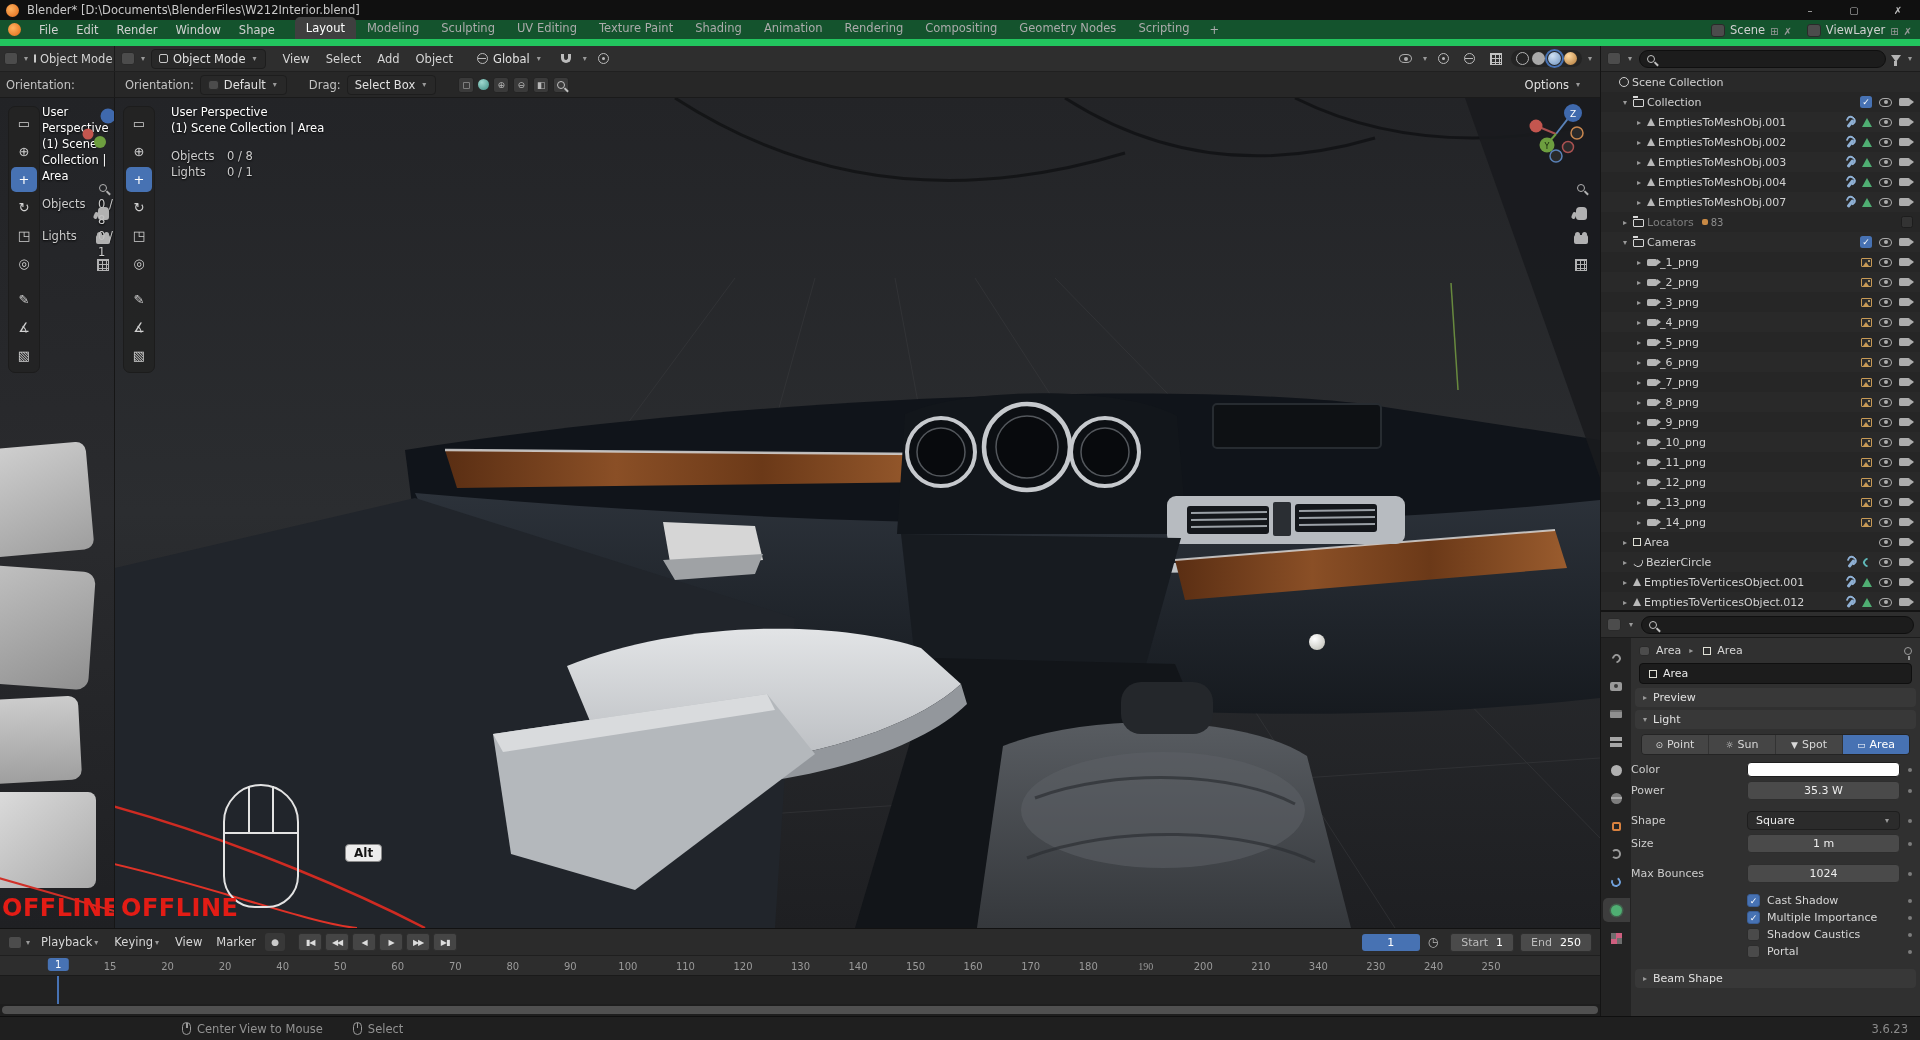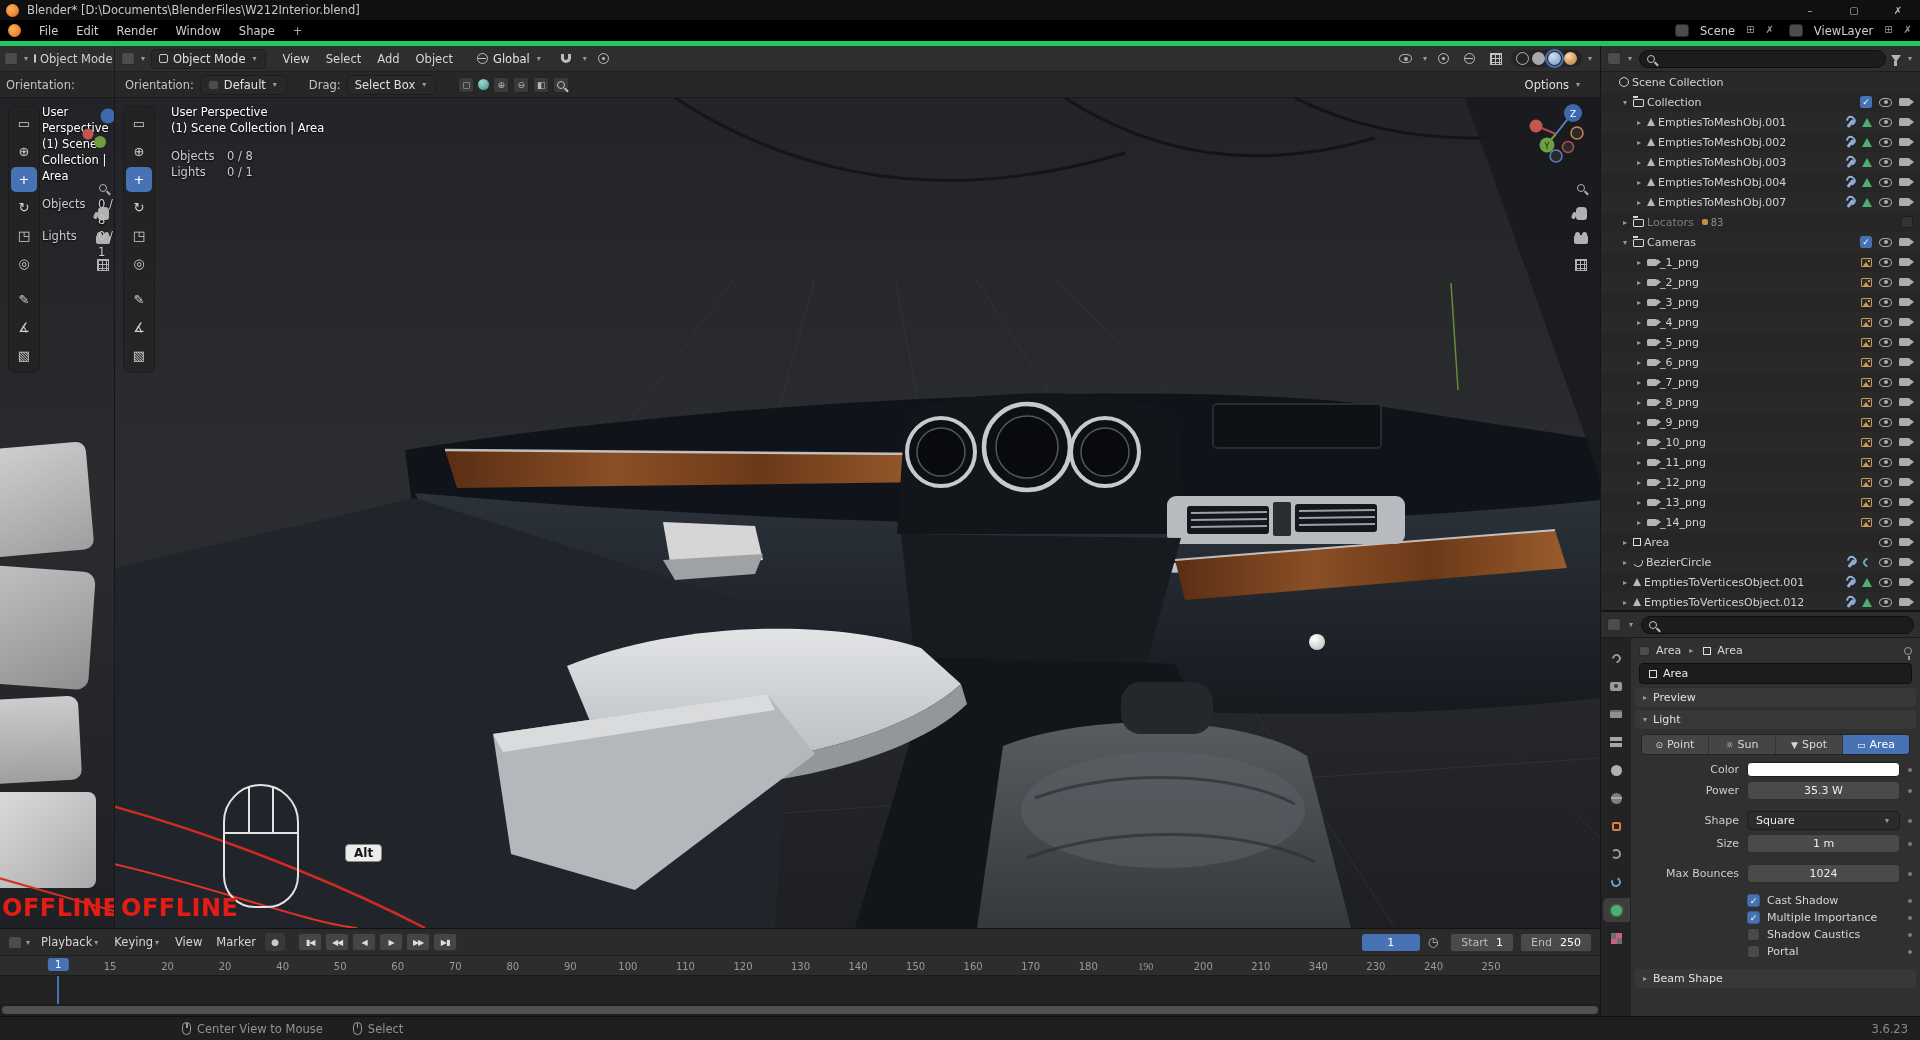"File" .topbar { background: #000000 -> #14532d; border-bottom: 5px solid #22c55e -> 7px solid #22c55e }
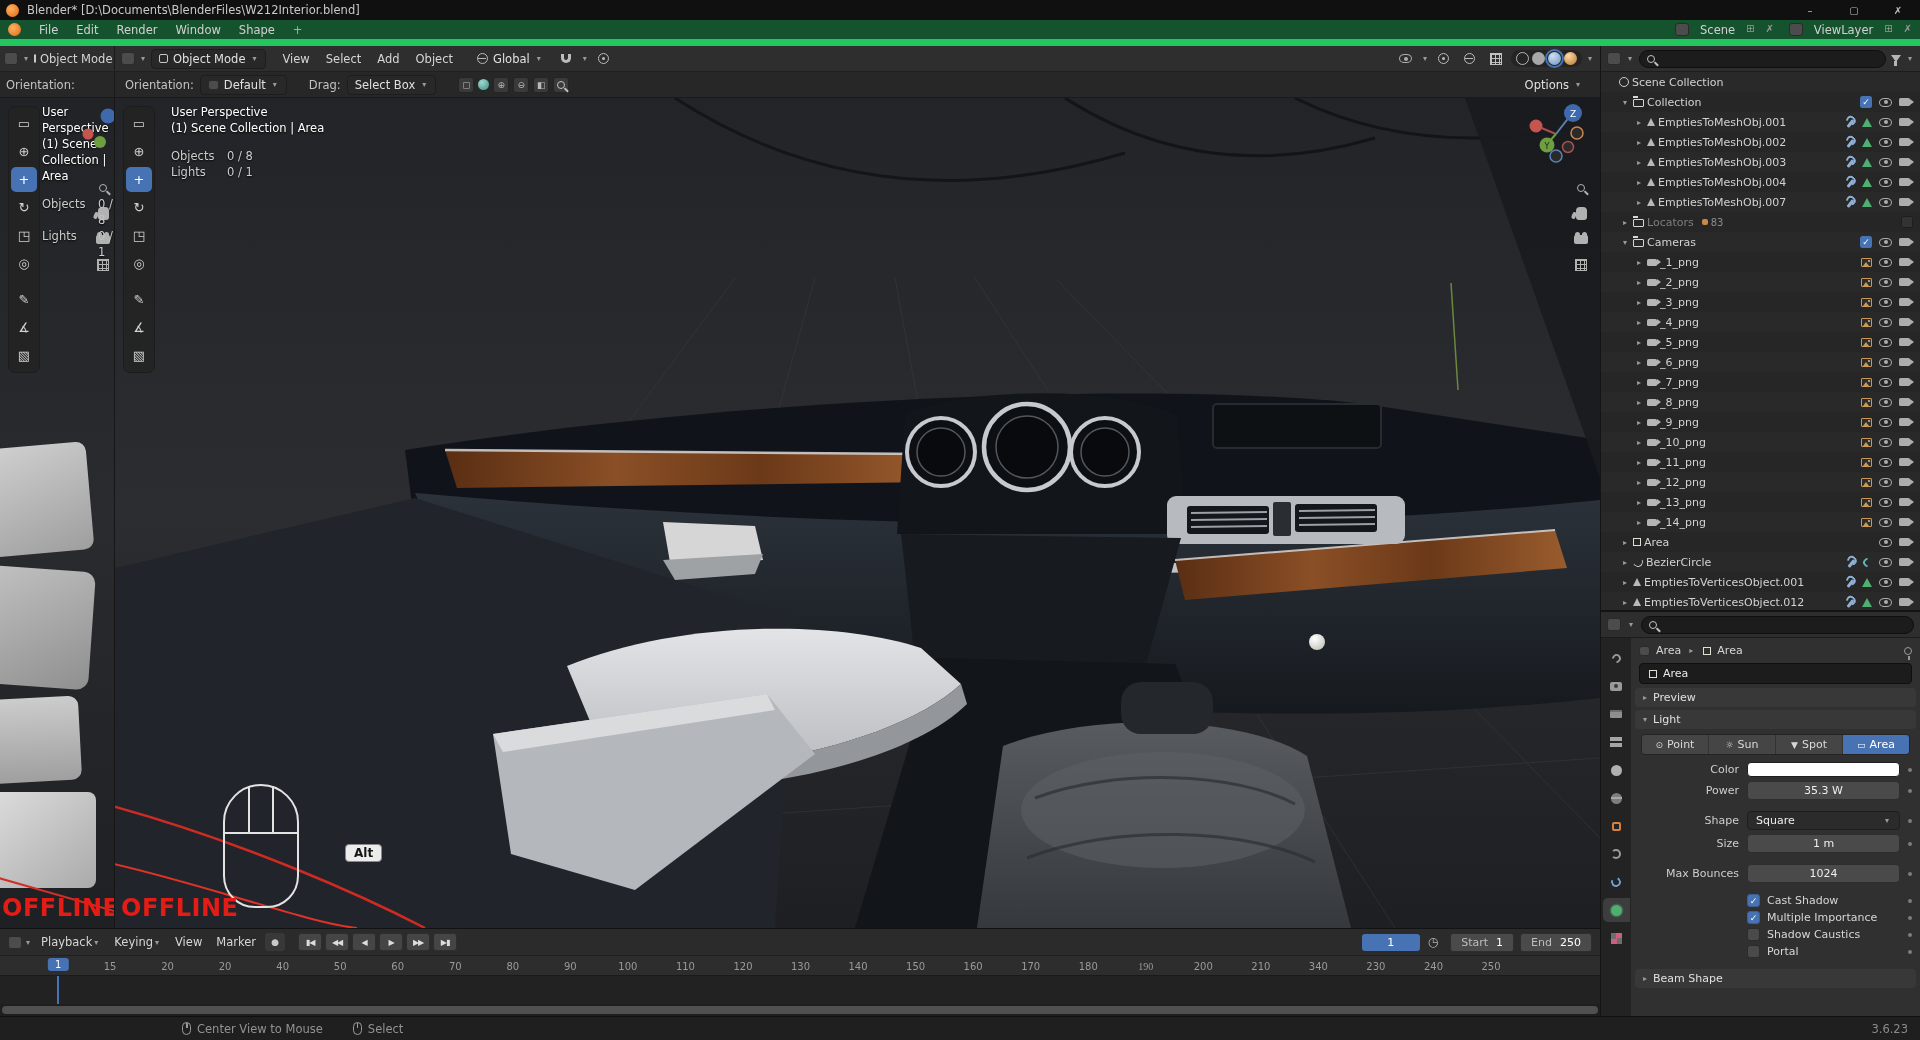"Layout" div.wtabs { html: none -> <div> <div>Layout</div> <div>Modeling</div> <div>Sculpting</div> <div>UV Editing</div> <div>Texture Paint</div> <div>Shading</div> <div>Animation</div> <div>Rendering</div> <div>Compositing</div> <div>Geometry Nodes</div> <div>Scripting</div> </div> }
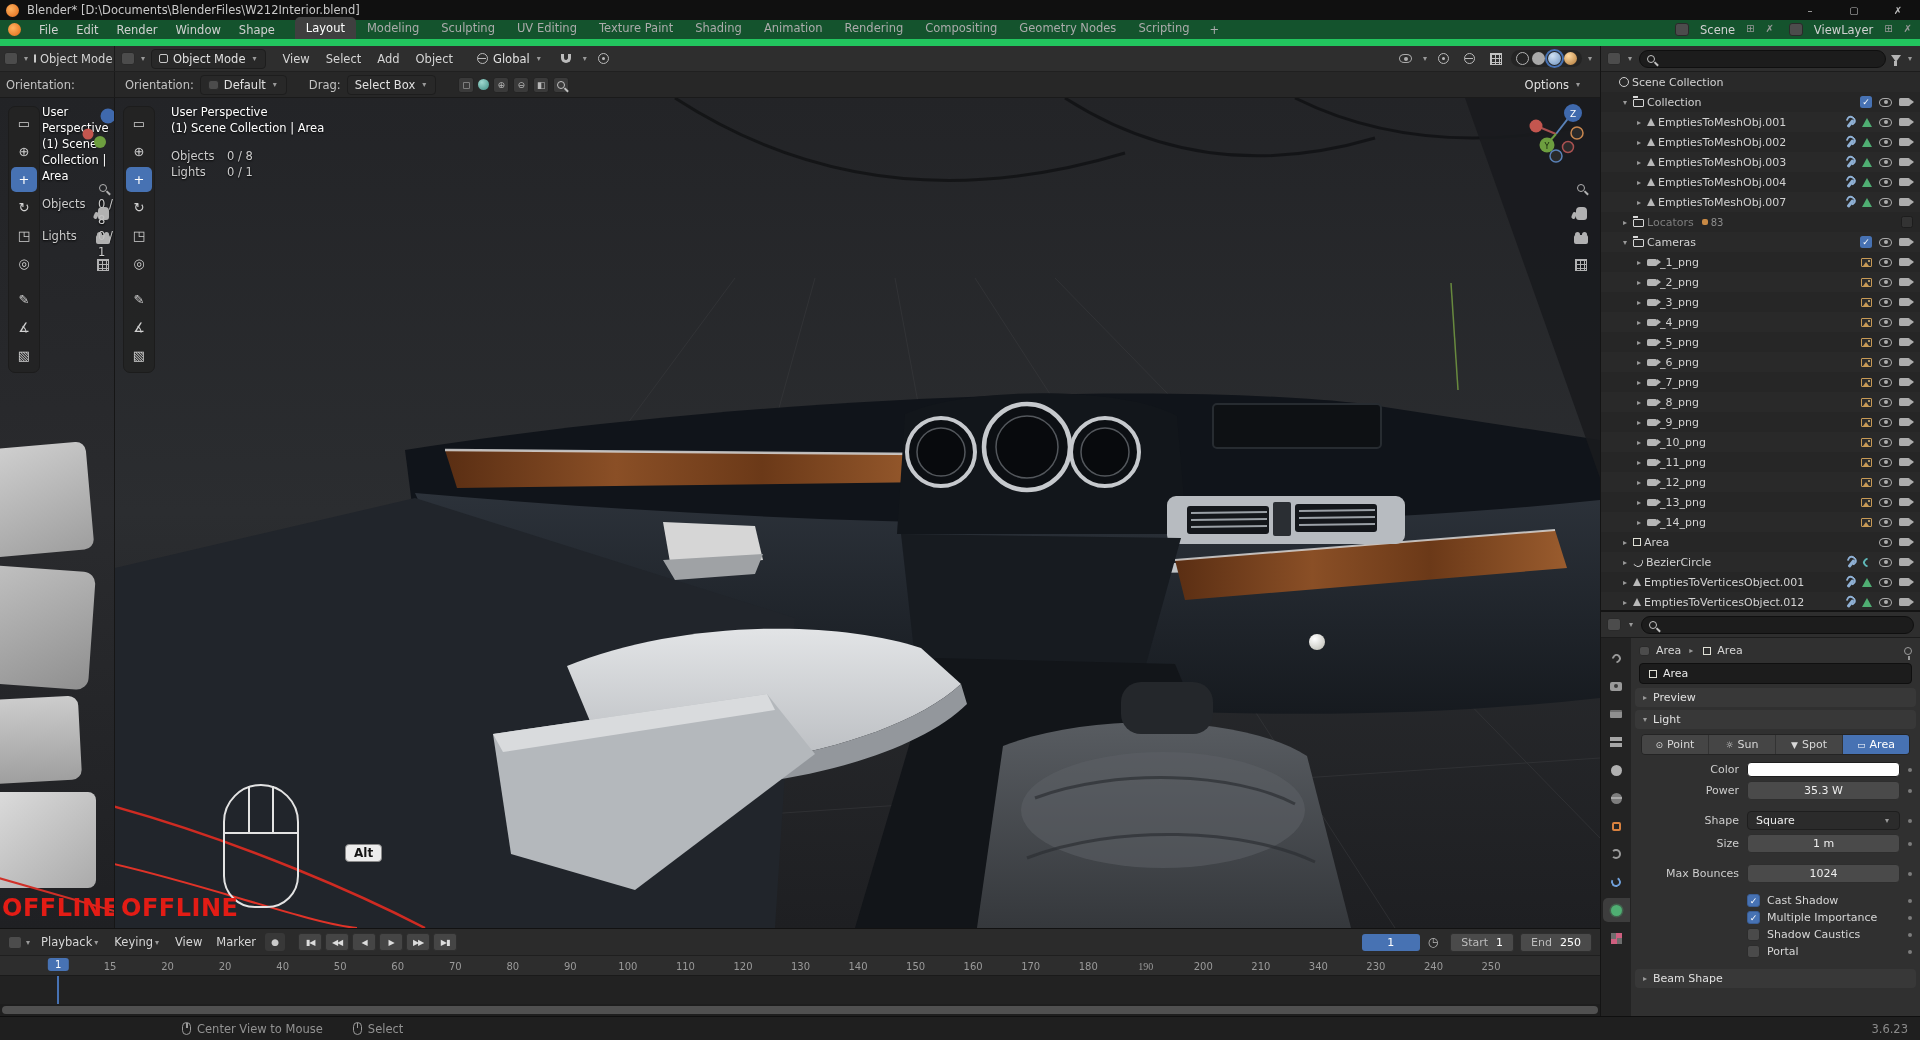"Scene" .scenegrp { align-items: flex-start -> flex-end; gap: 11px -> 5px }
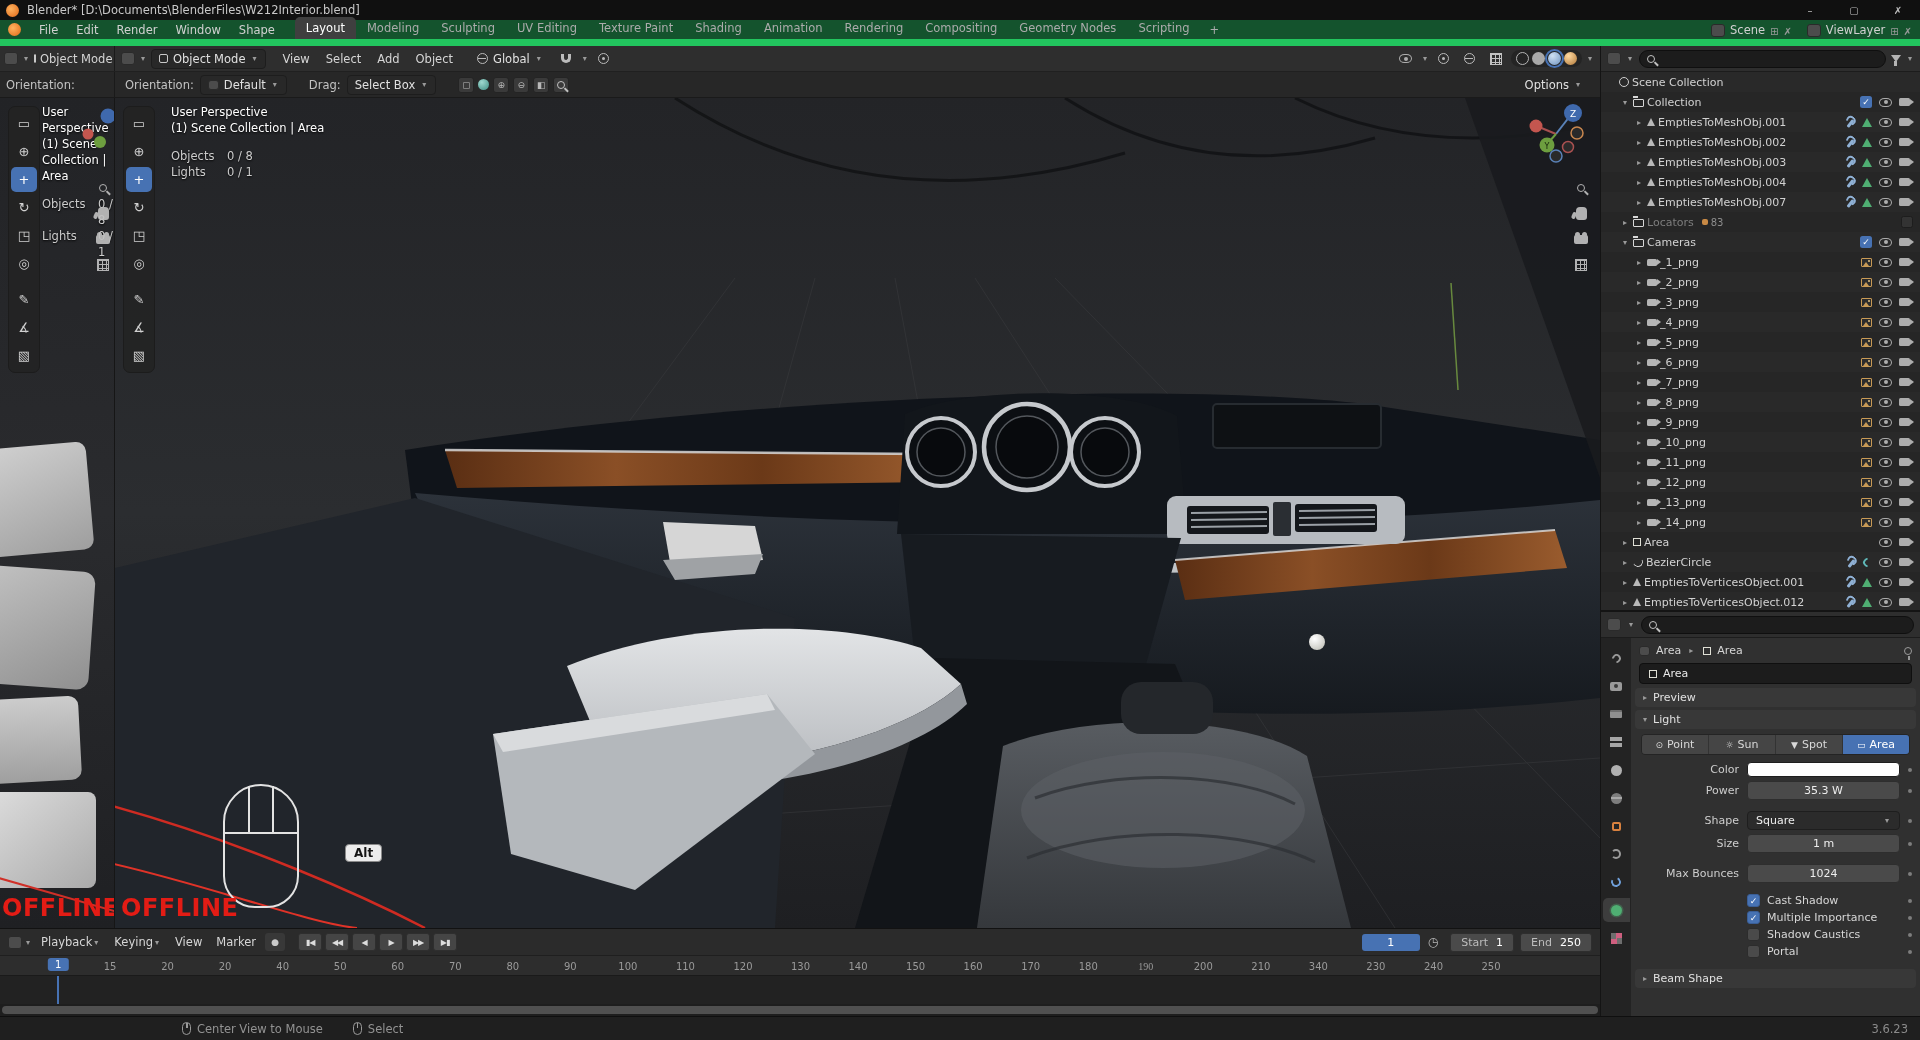"Color" .plabel { text-align: right -> none }
